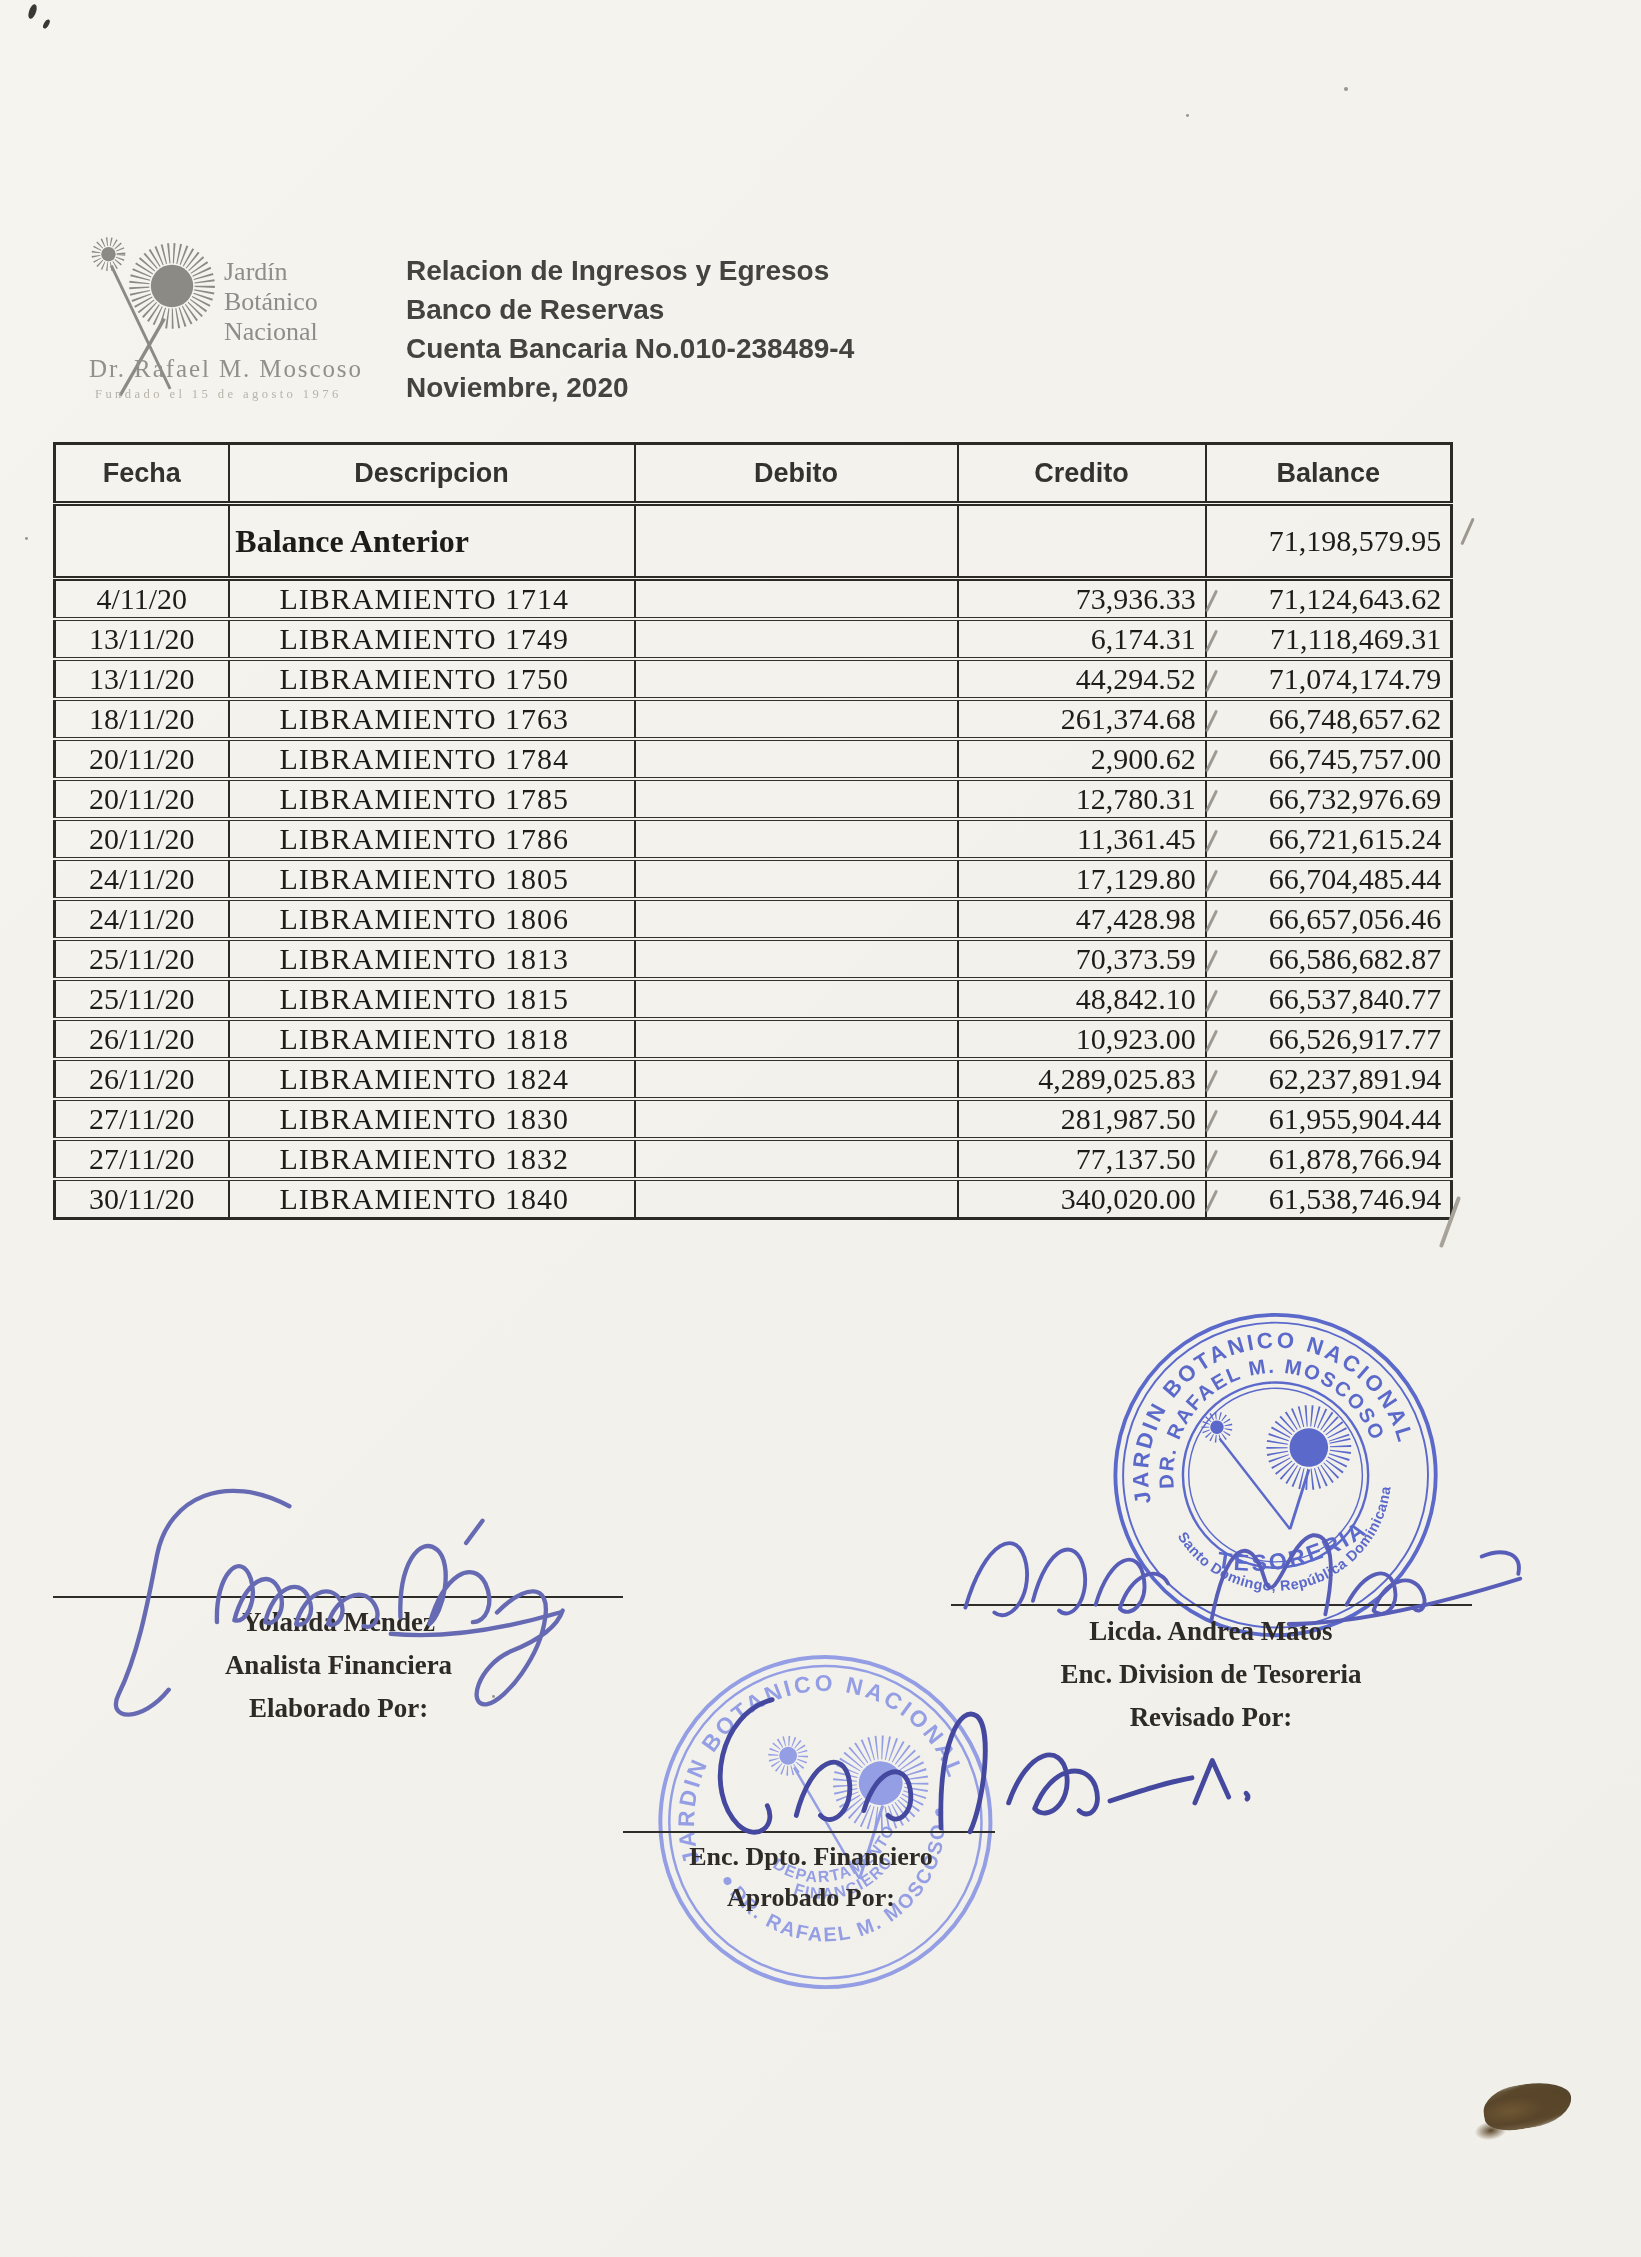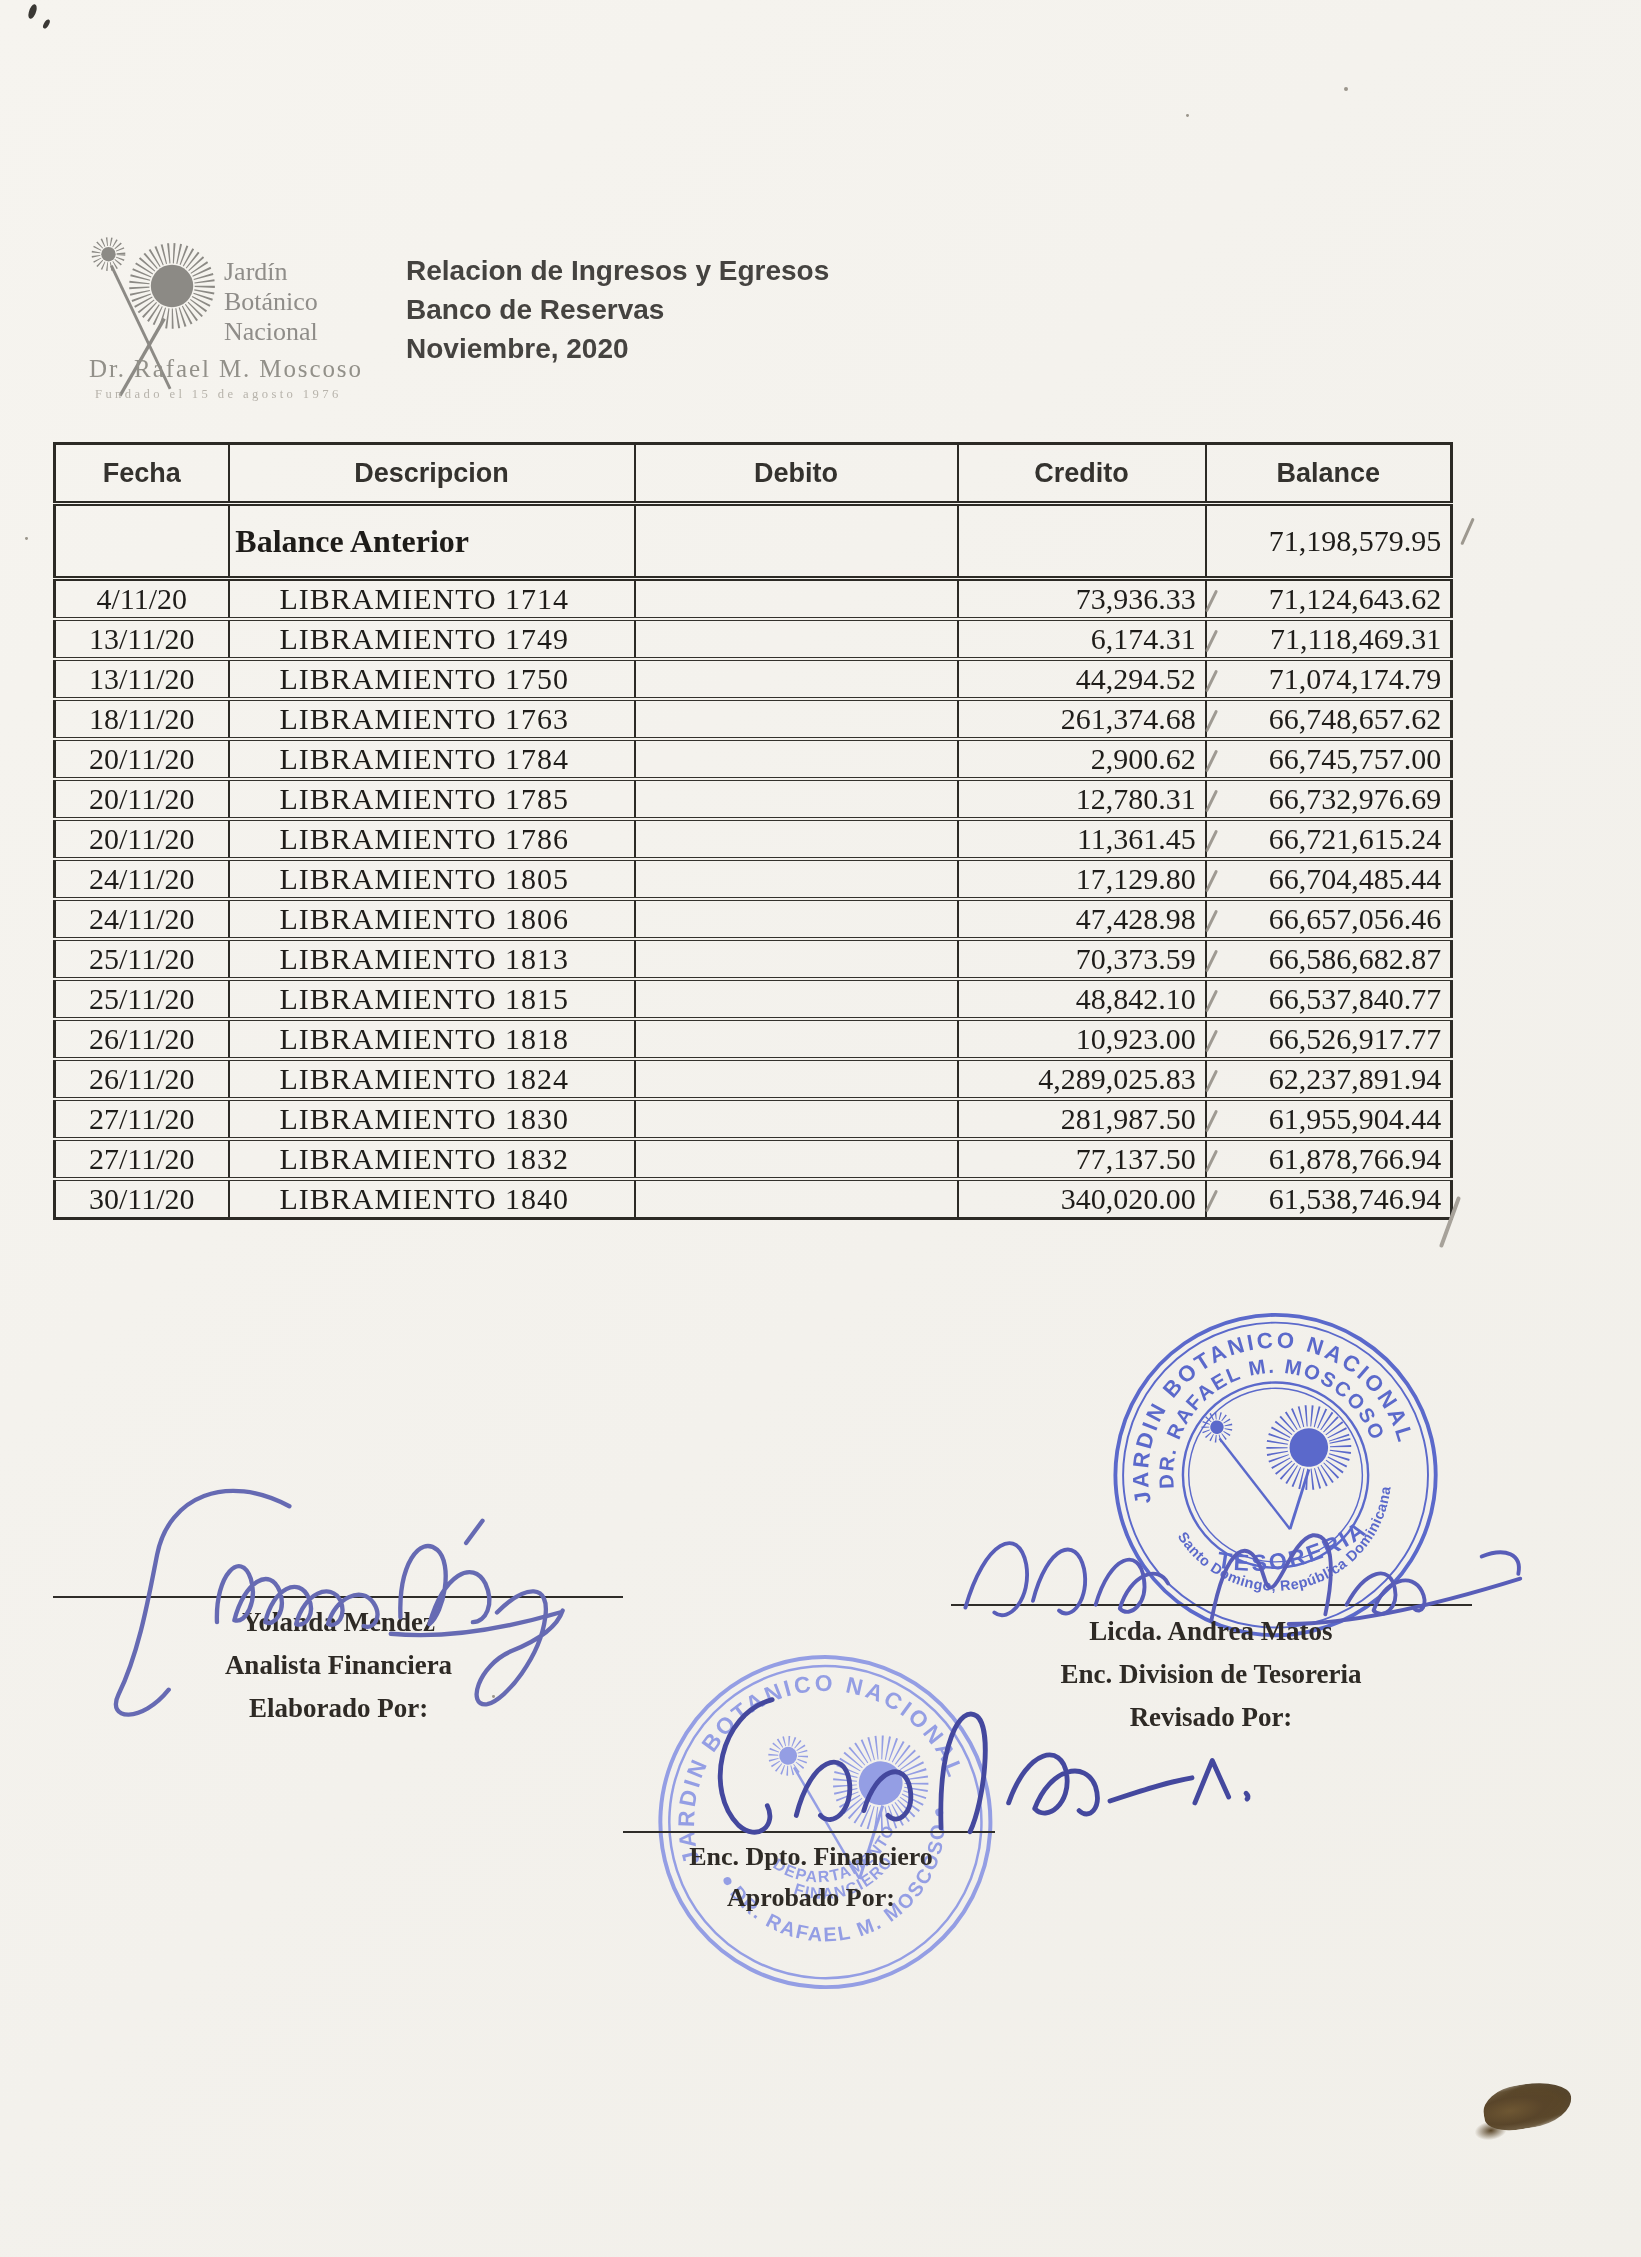"Cuenta Bancaria No.010-238489-4" div { html: none -> <div>Cuenta Bancaria No.010-238489-4</div> }
